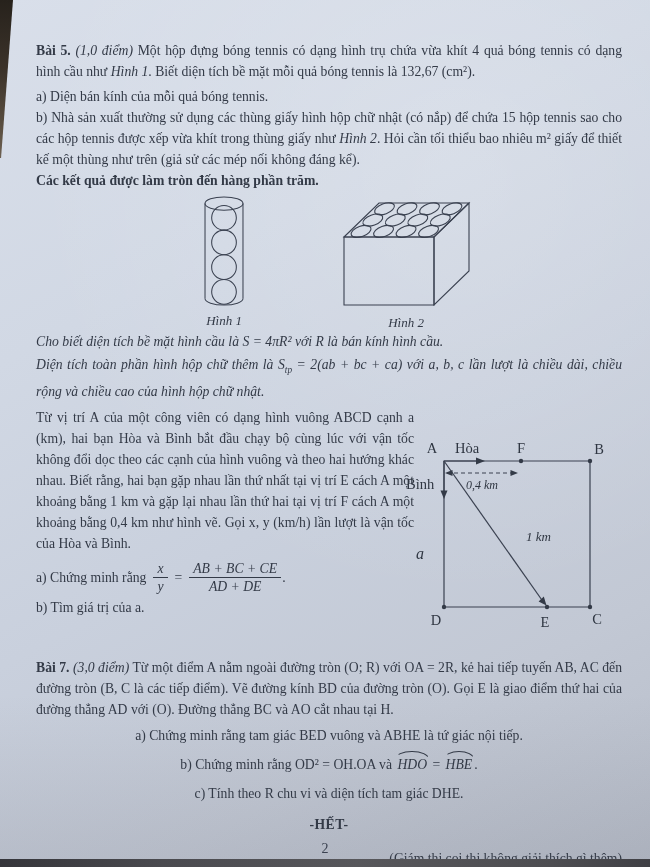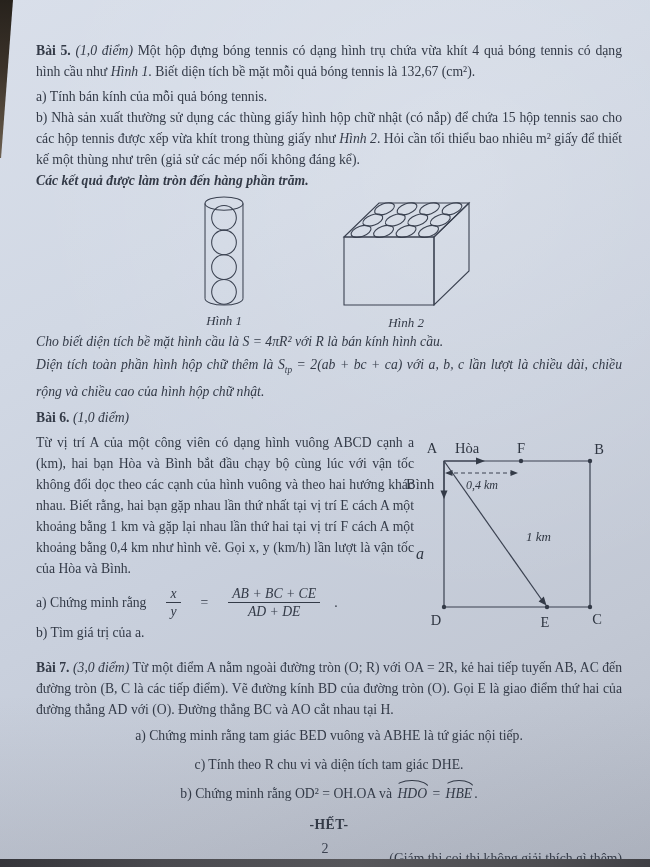"a) Tính bán kính của" p.para { text: Tính -> Diện }
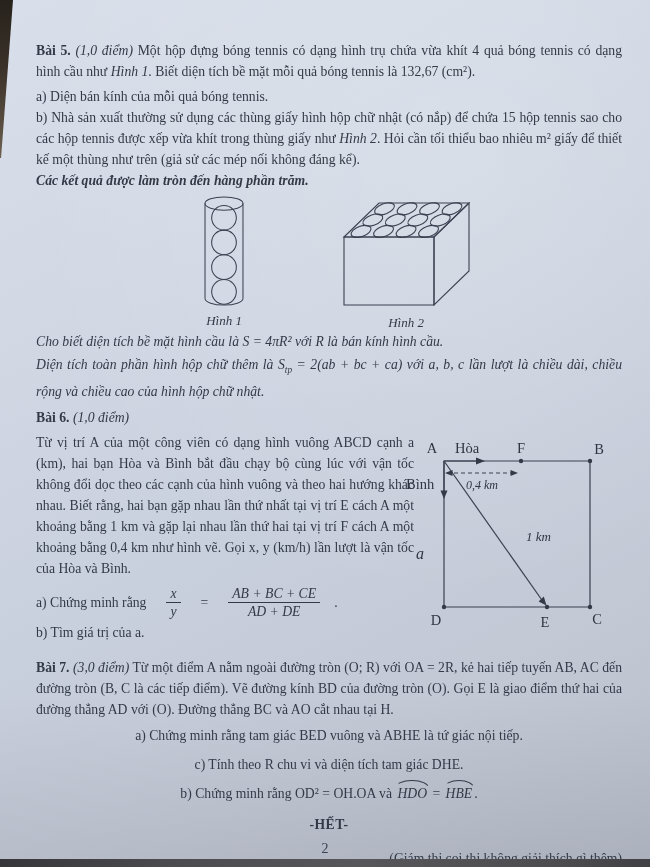"Các kết quả được làm" .bi { font-style: italic -> none }
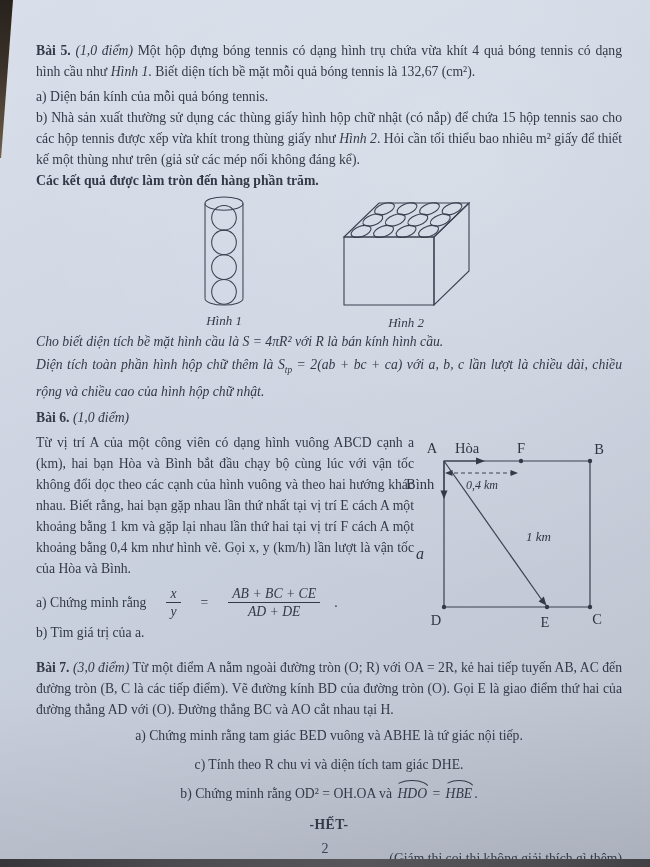"Bài 6. (1,0 điểm)" p.para { html: <p><span>Bài 6.</span> <span>(1,0 điểm)</span></p> -> none }
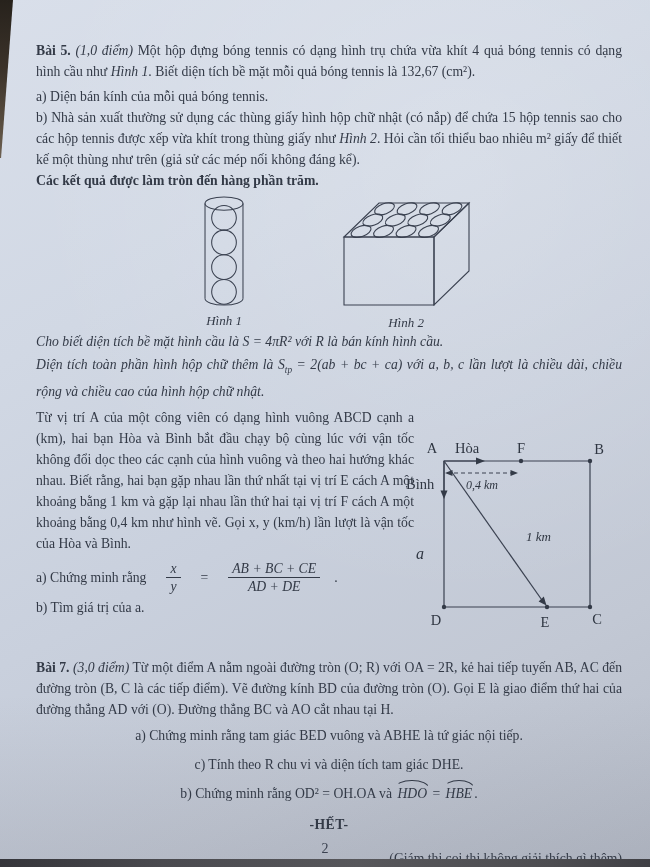"a) Chứng minh rằng" .eq-line { gap: 20px -> 7px }
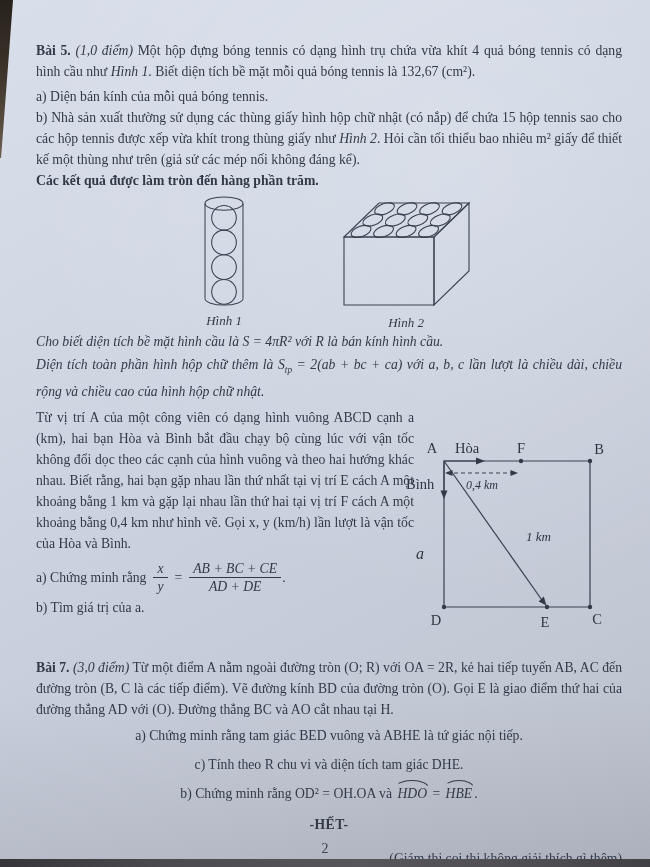"c) Tính theo R chu" p.part { order: before "b) Chứng minh rằng OD²" -> after "b) Chứng minh rằng OD²" }
